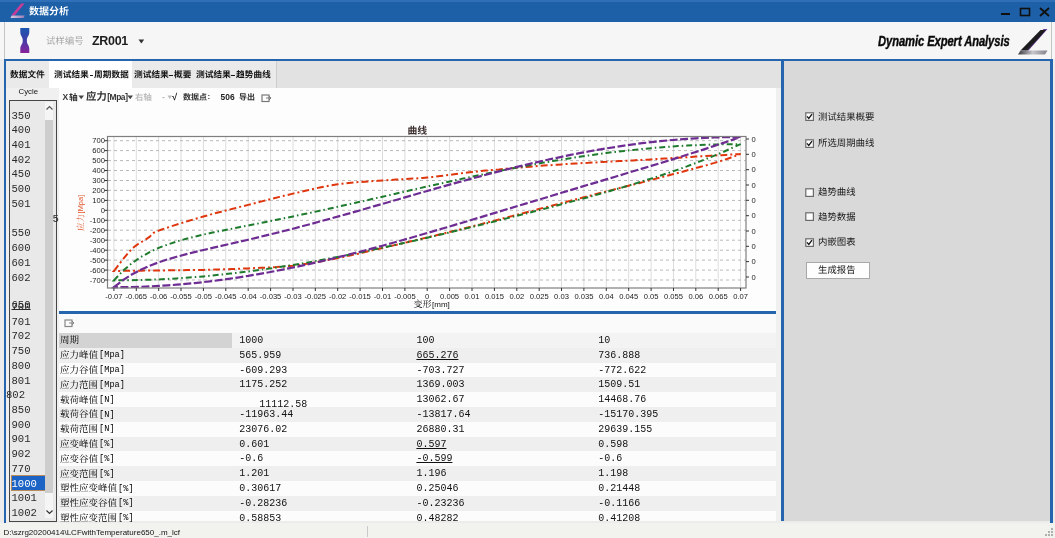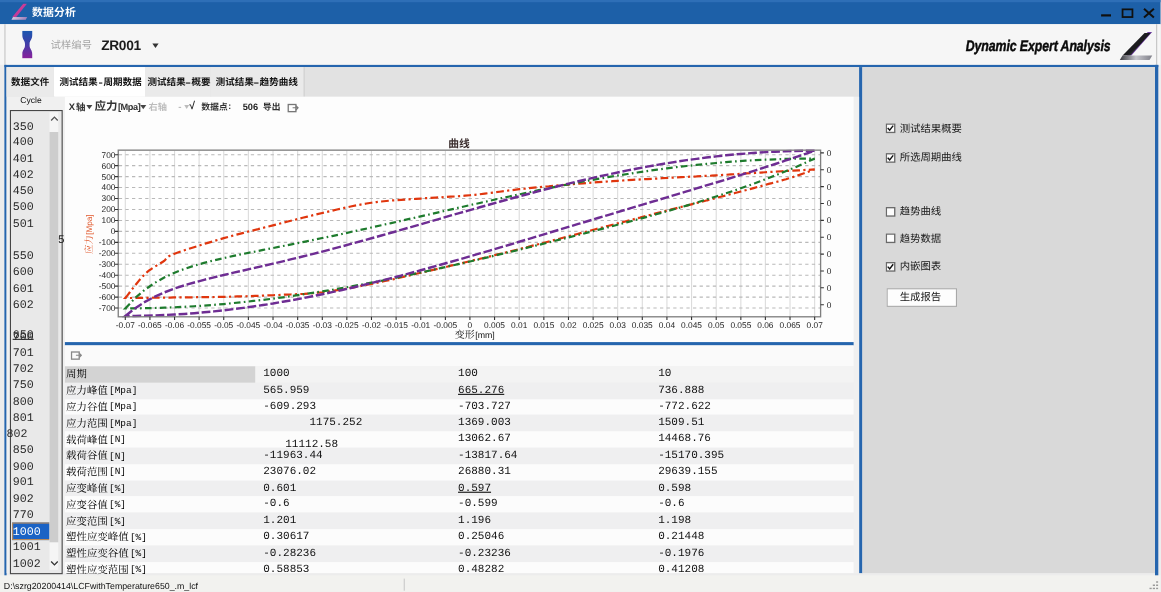"1175.252" div { margin-left: 42px -> none }
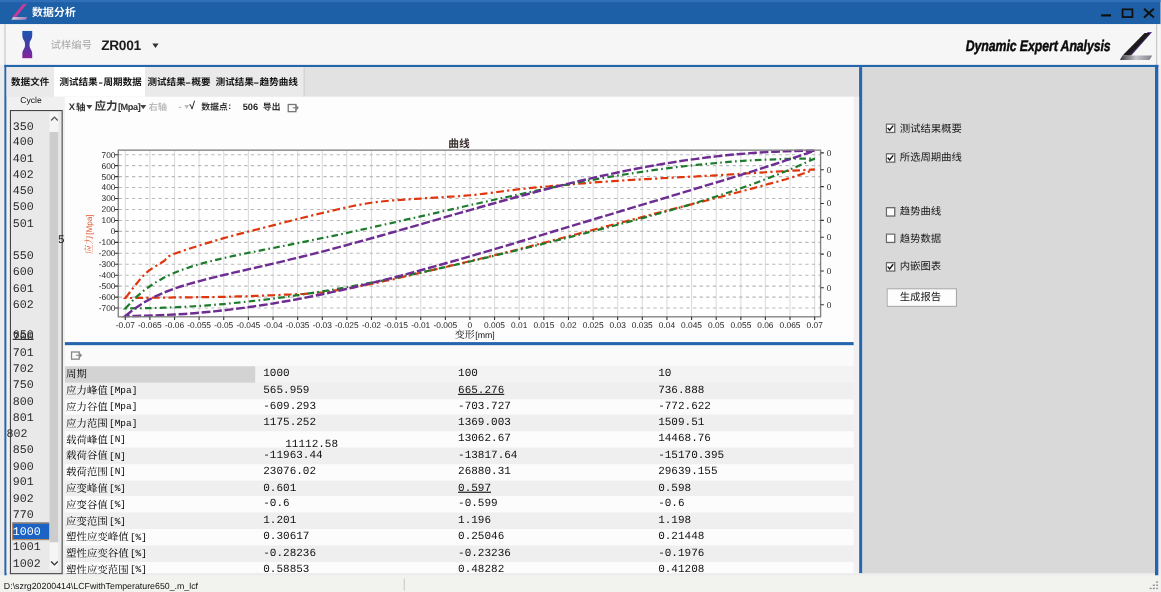"-0.599" div { text-decoration: none -> underline }
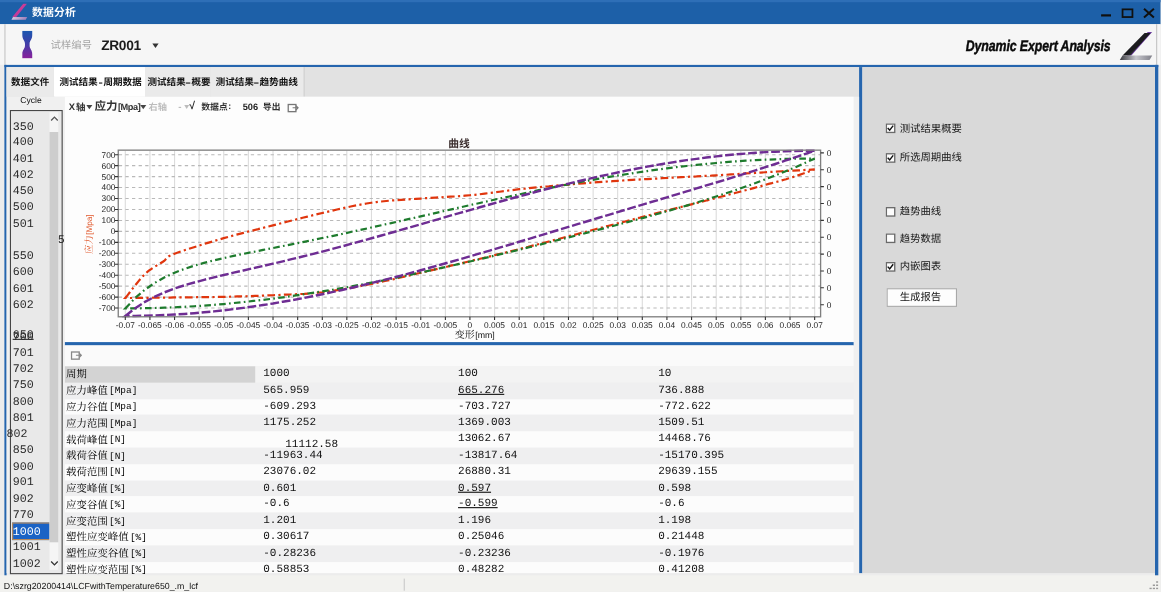"-0.1976" div { text: -0.1976 -> -0.1166 }
